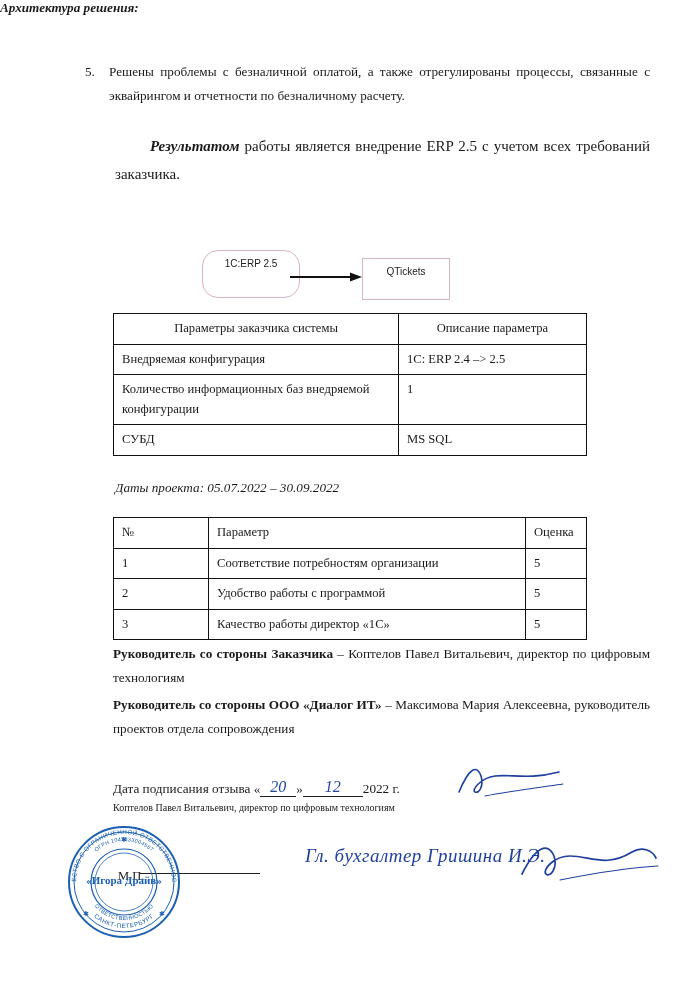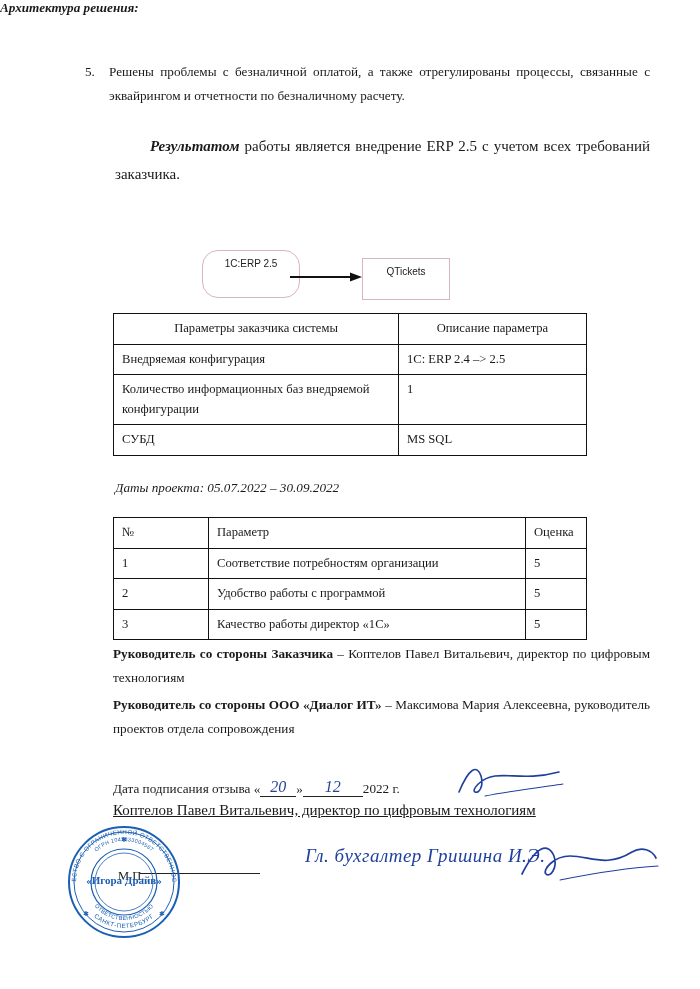"Коптелов Павел Витальевич, директор по" #sign-name { font-size: 15px -> 10px; text-decoration: underline -> none }
